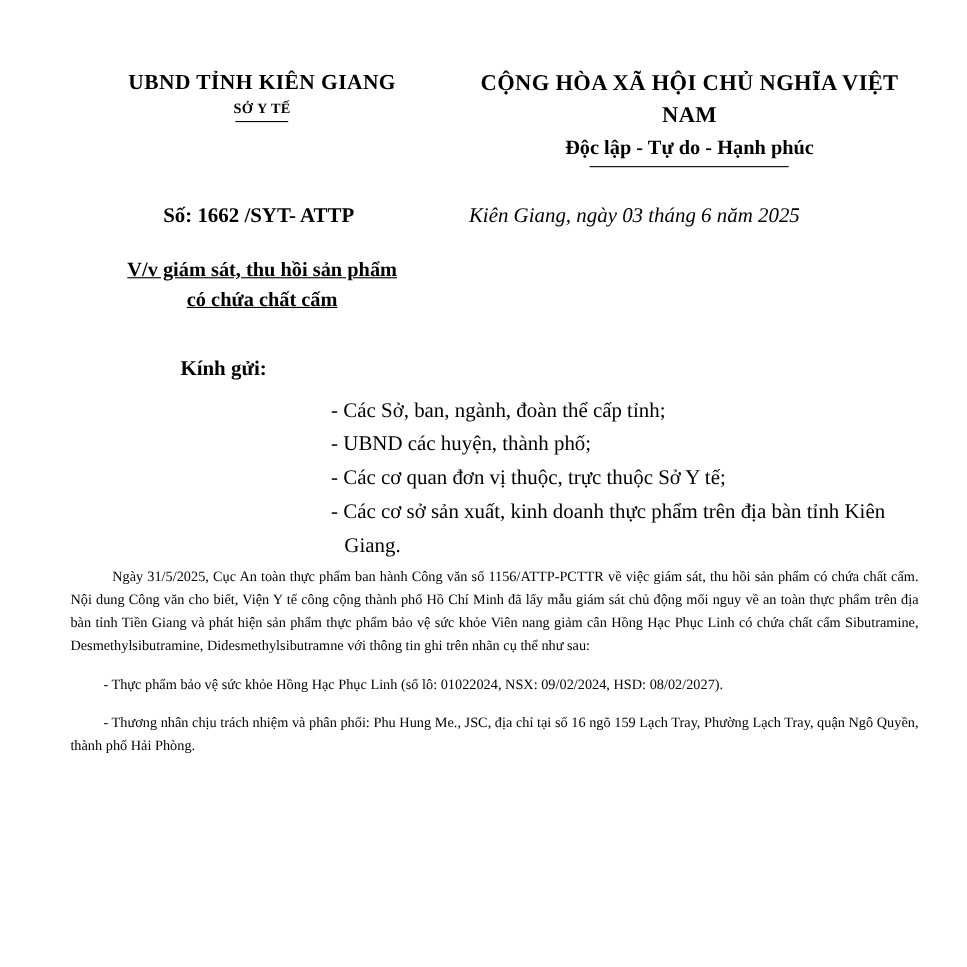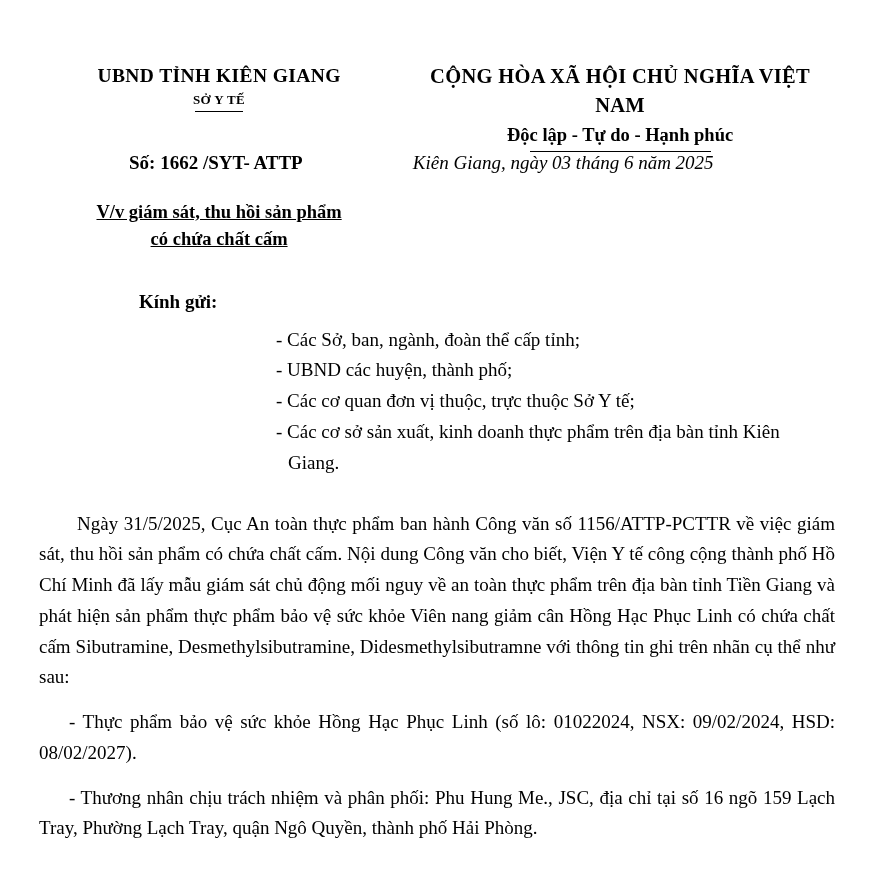"UBND TỈNH KIÊN GIANG" .page { padding: 52px 44px 0 39px -> 52px 44px 0 64px }
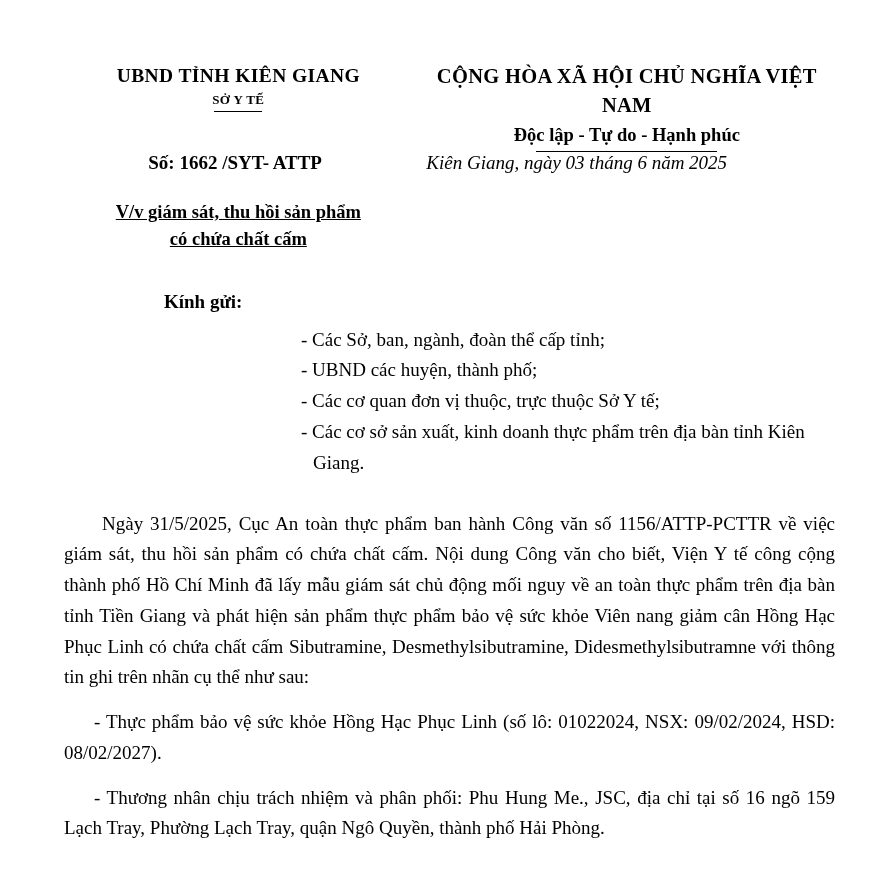"Số: 1662 /SYT- ATTP" .ref-row { margin-top: none -> 34px }
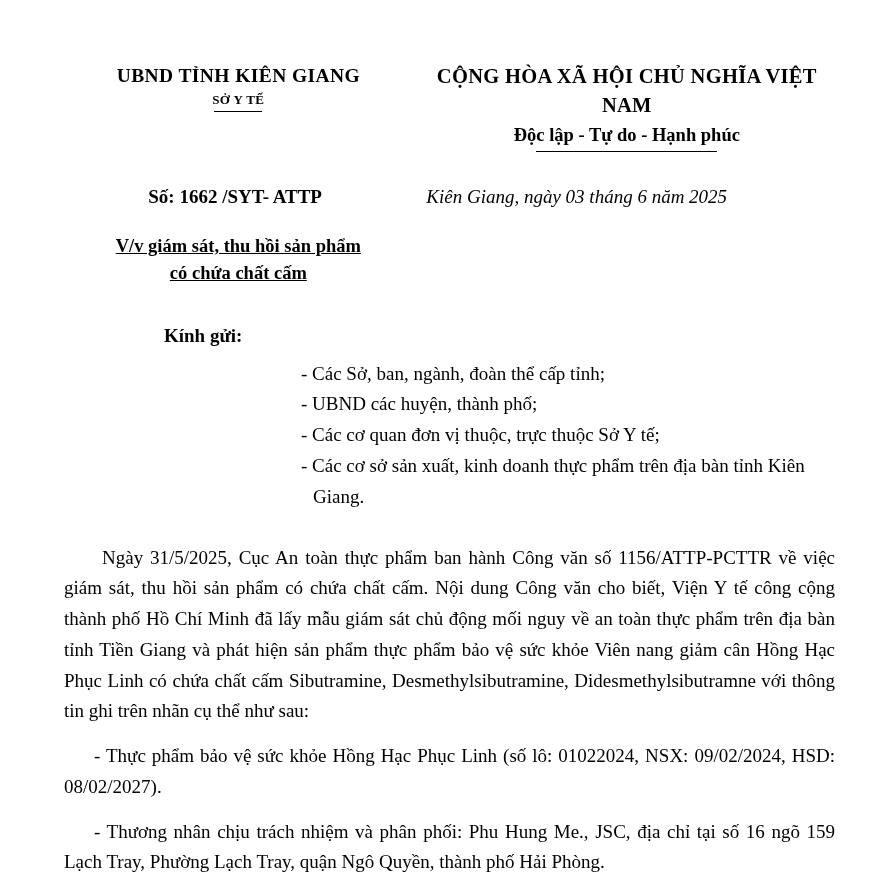"Ngày 31/5/2025, Cục An toàn" .body-text { font-size: 19px -> 13px; margin-top: 30px -> none }
